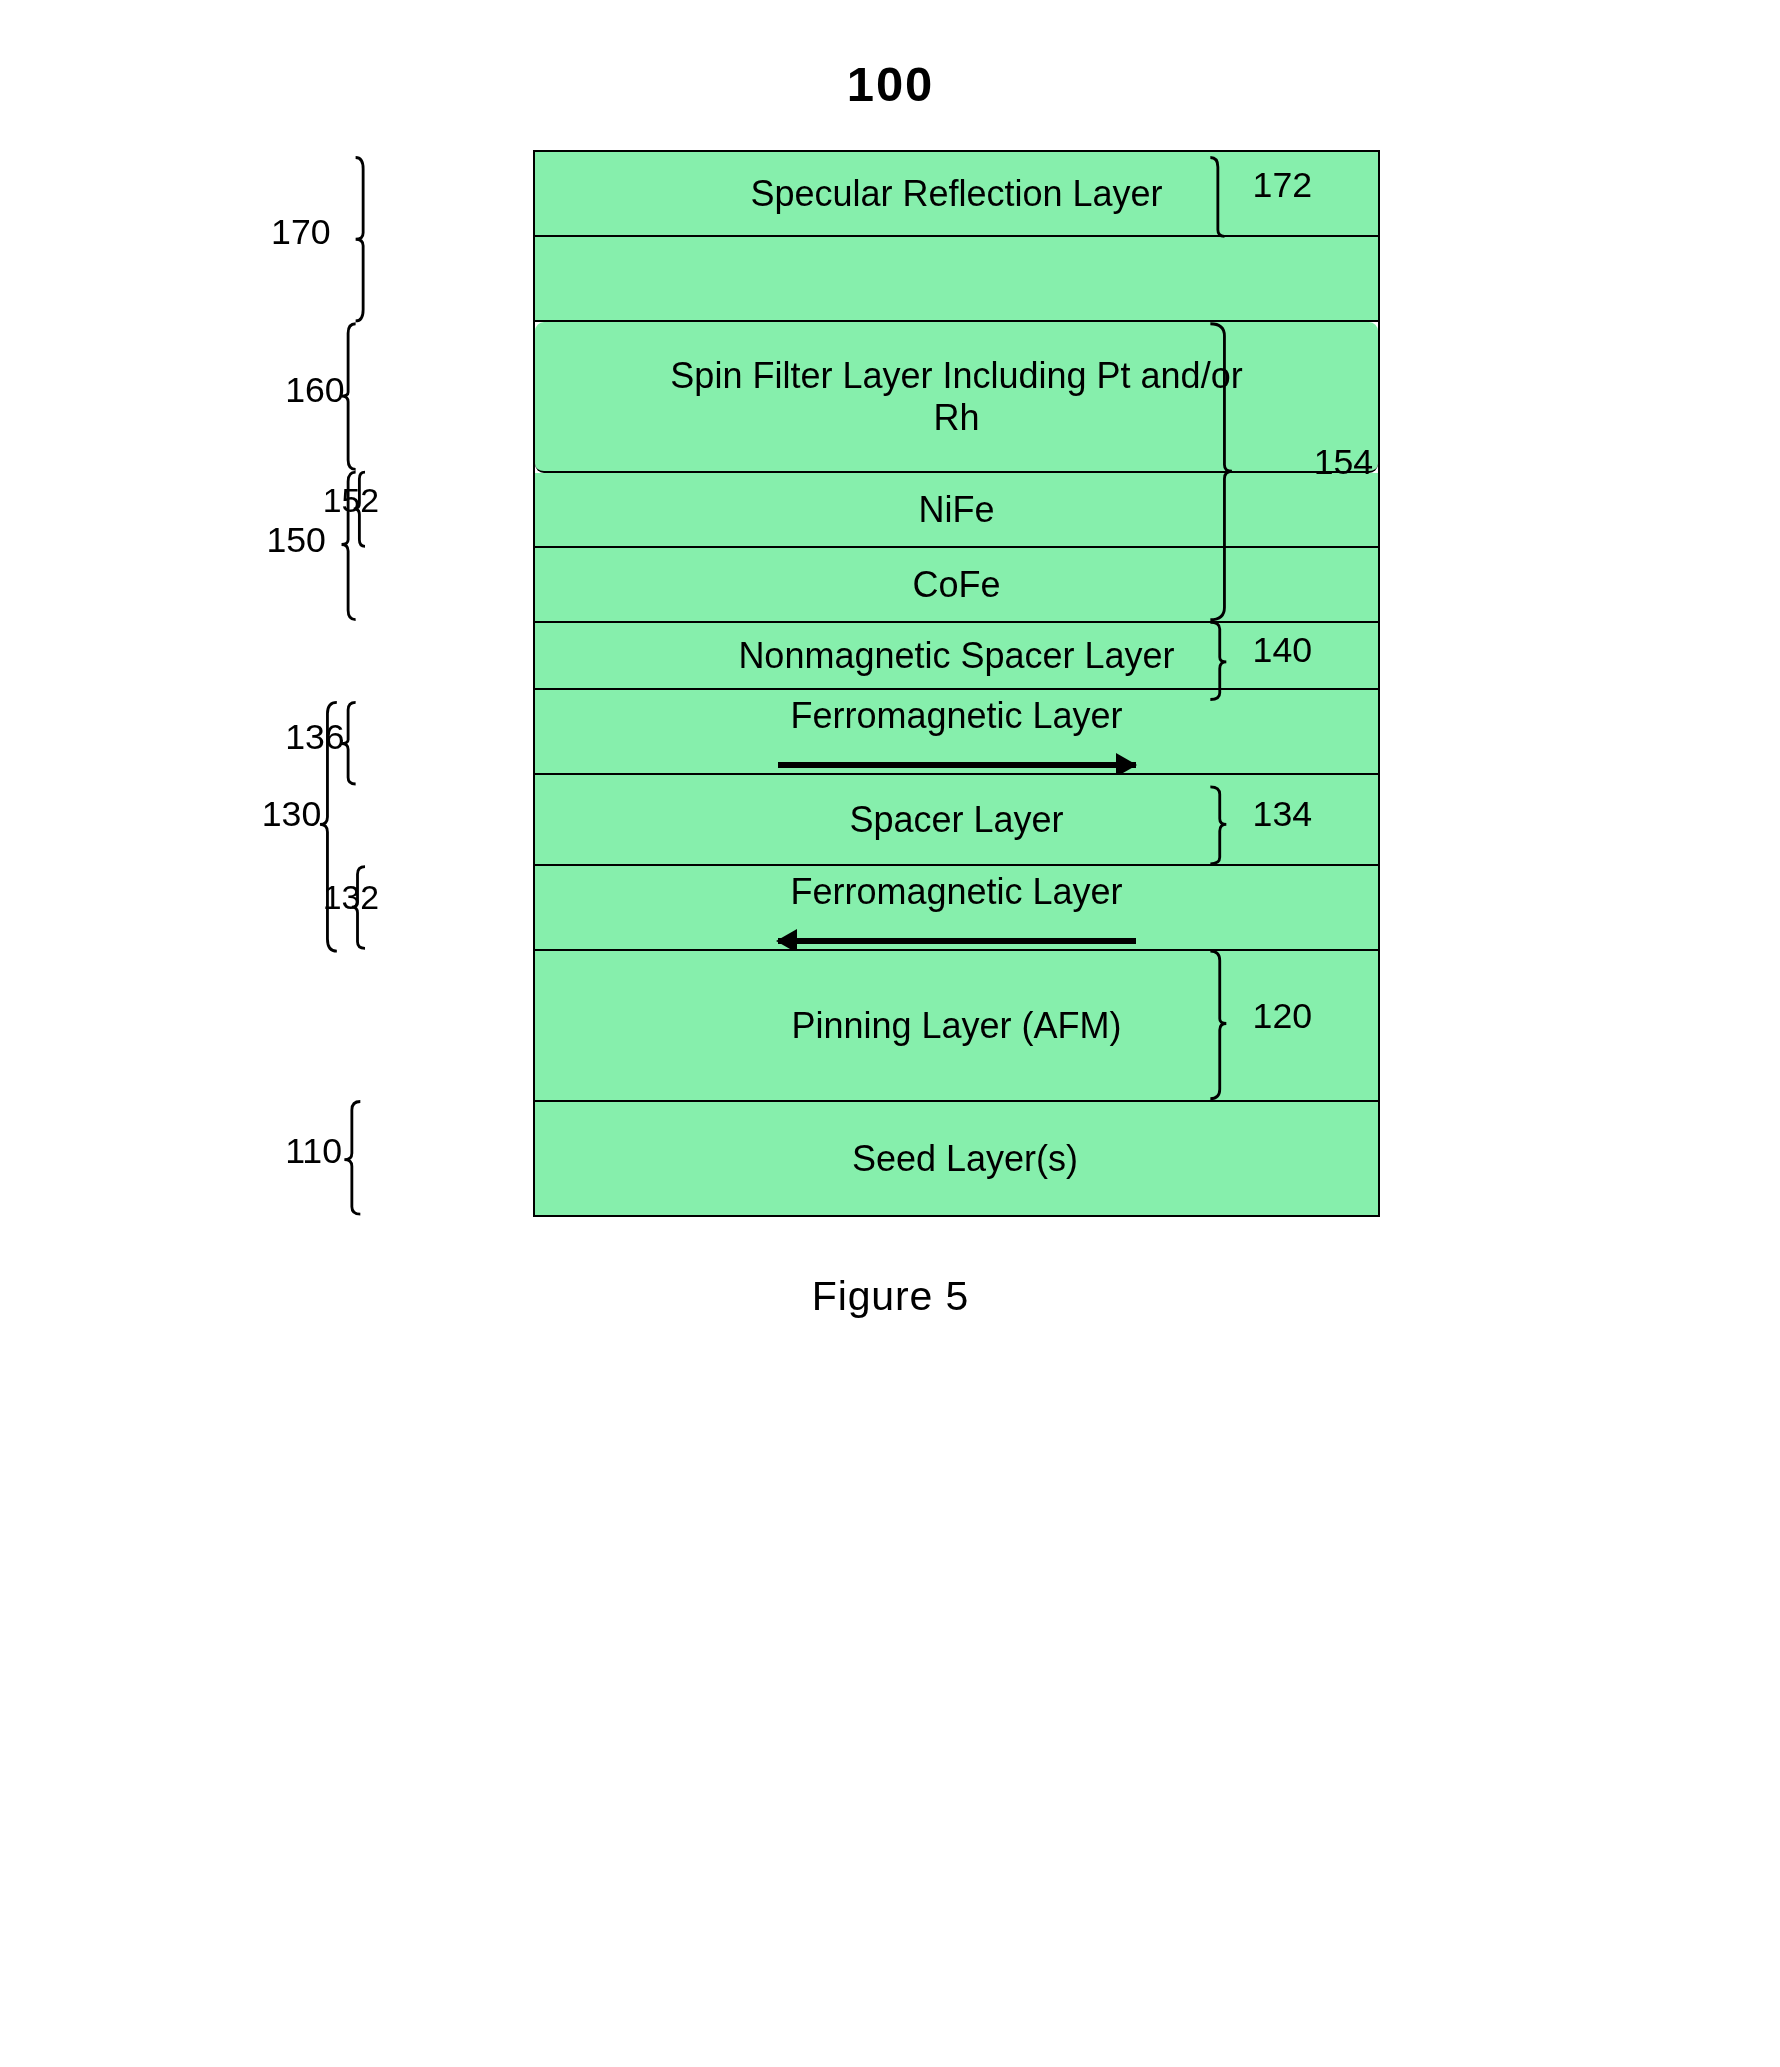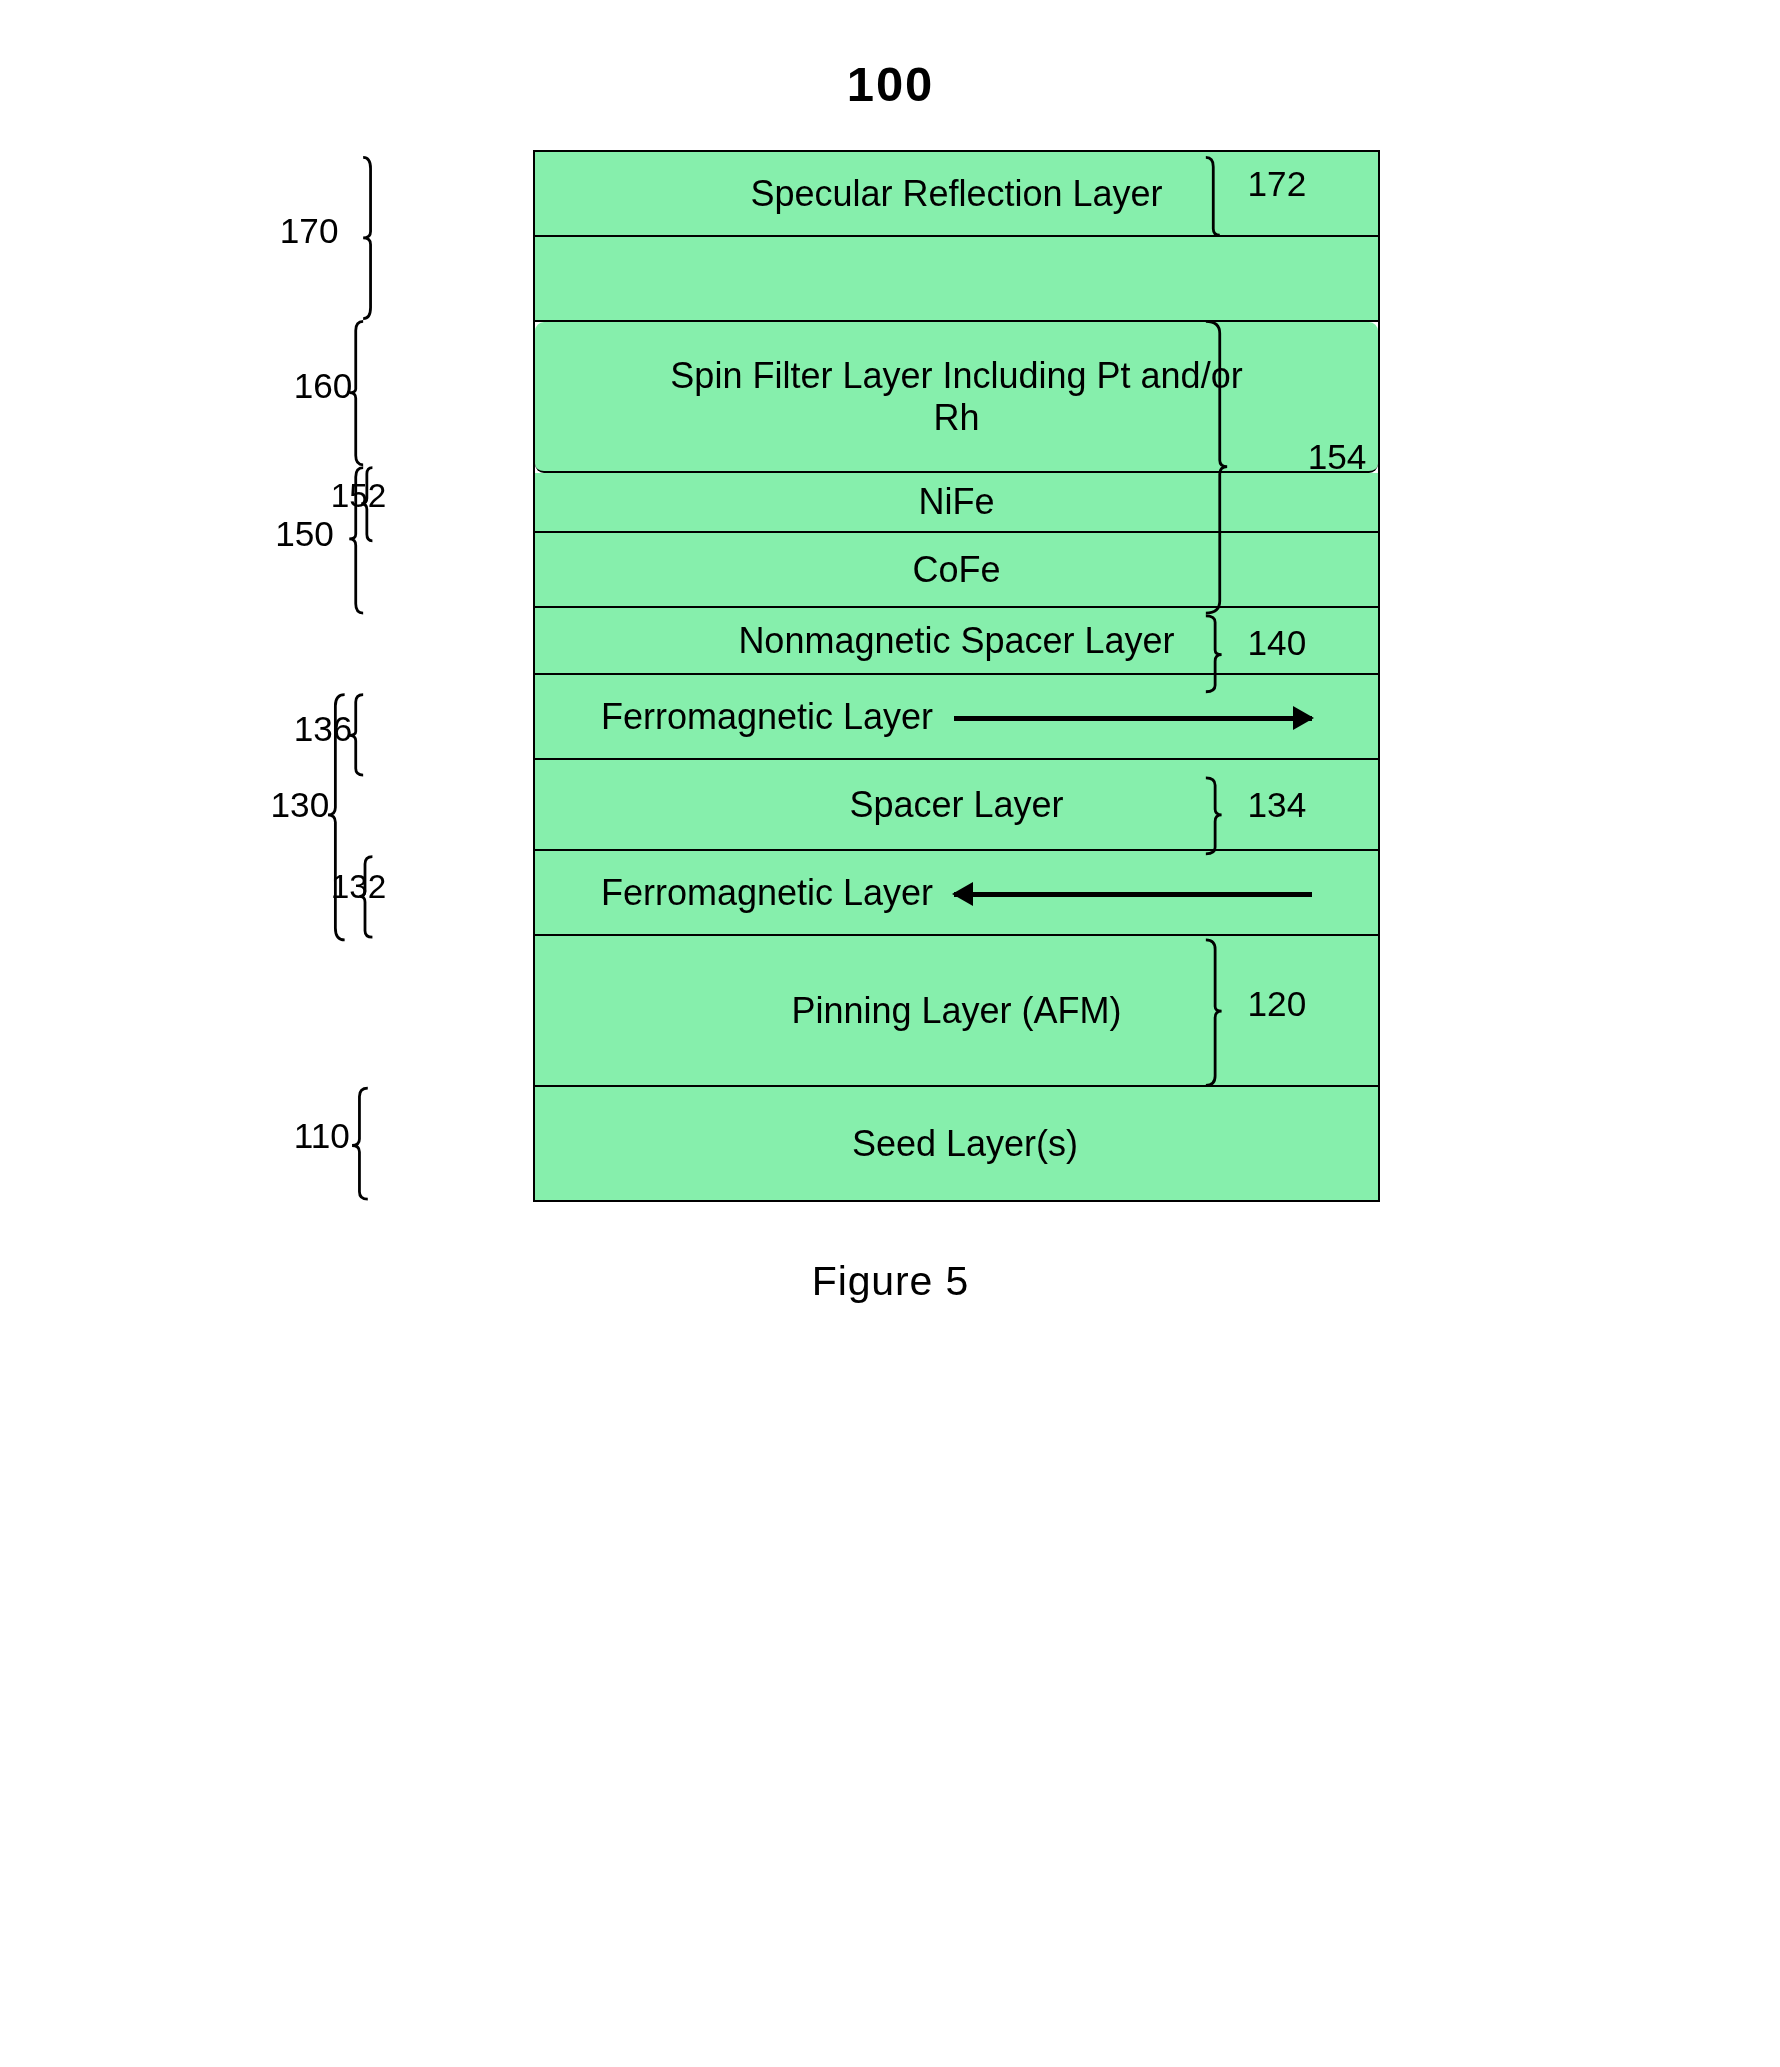"NiFe" .layer-nife { height: 60px -> 75px }
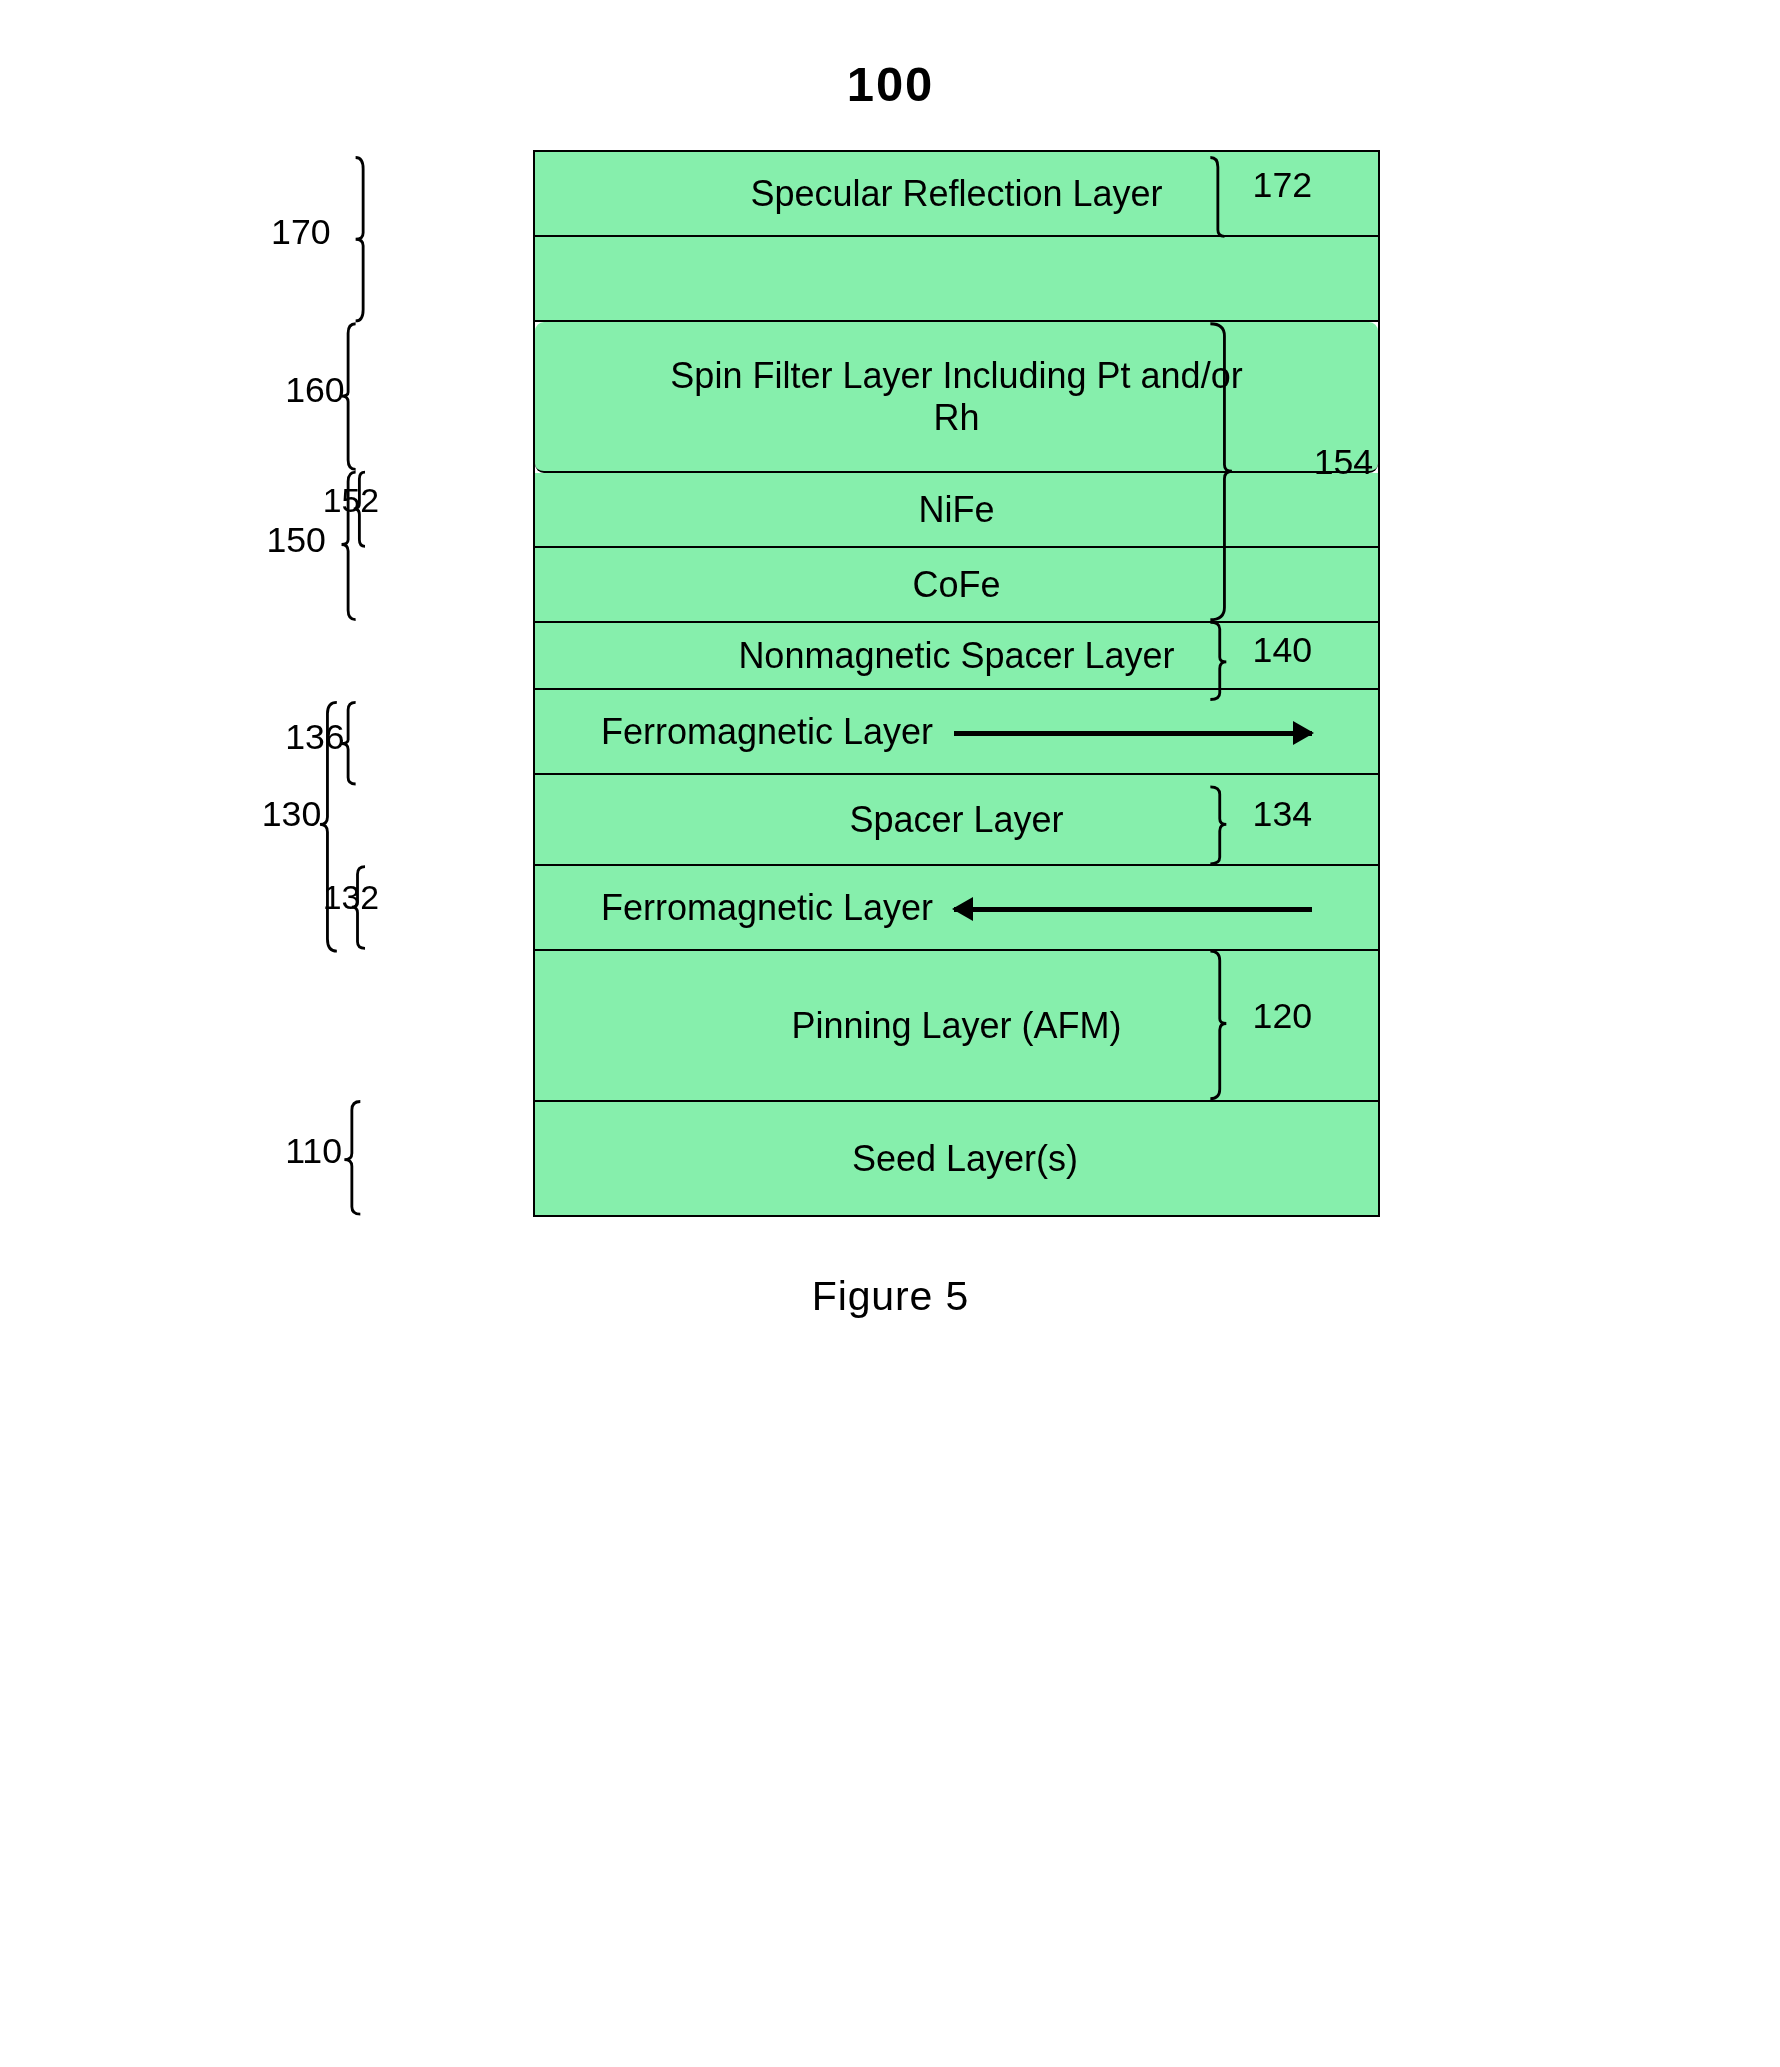"Ferromagnetic Layer" .layer-label-text { flex-direction: row -> column }
